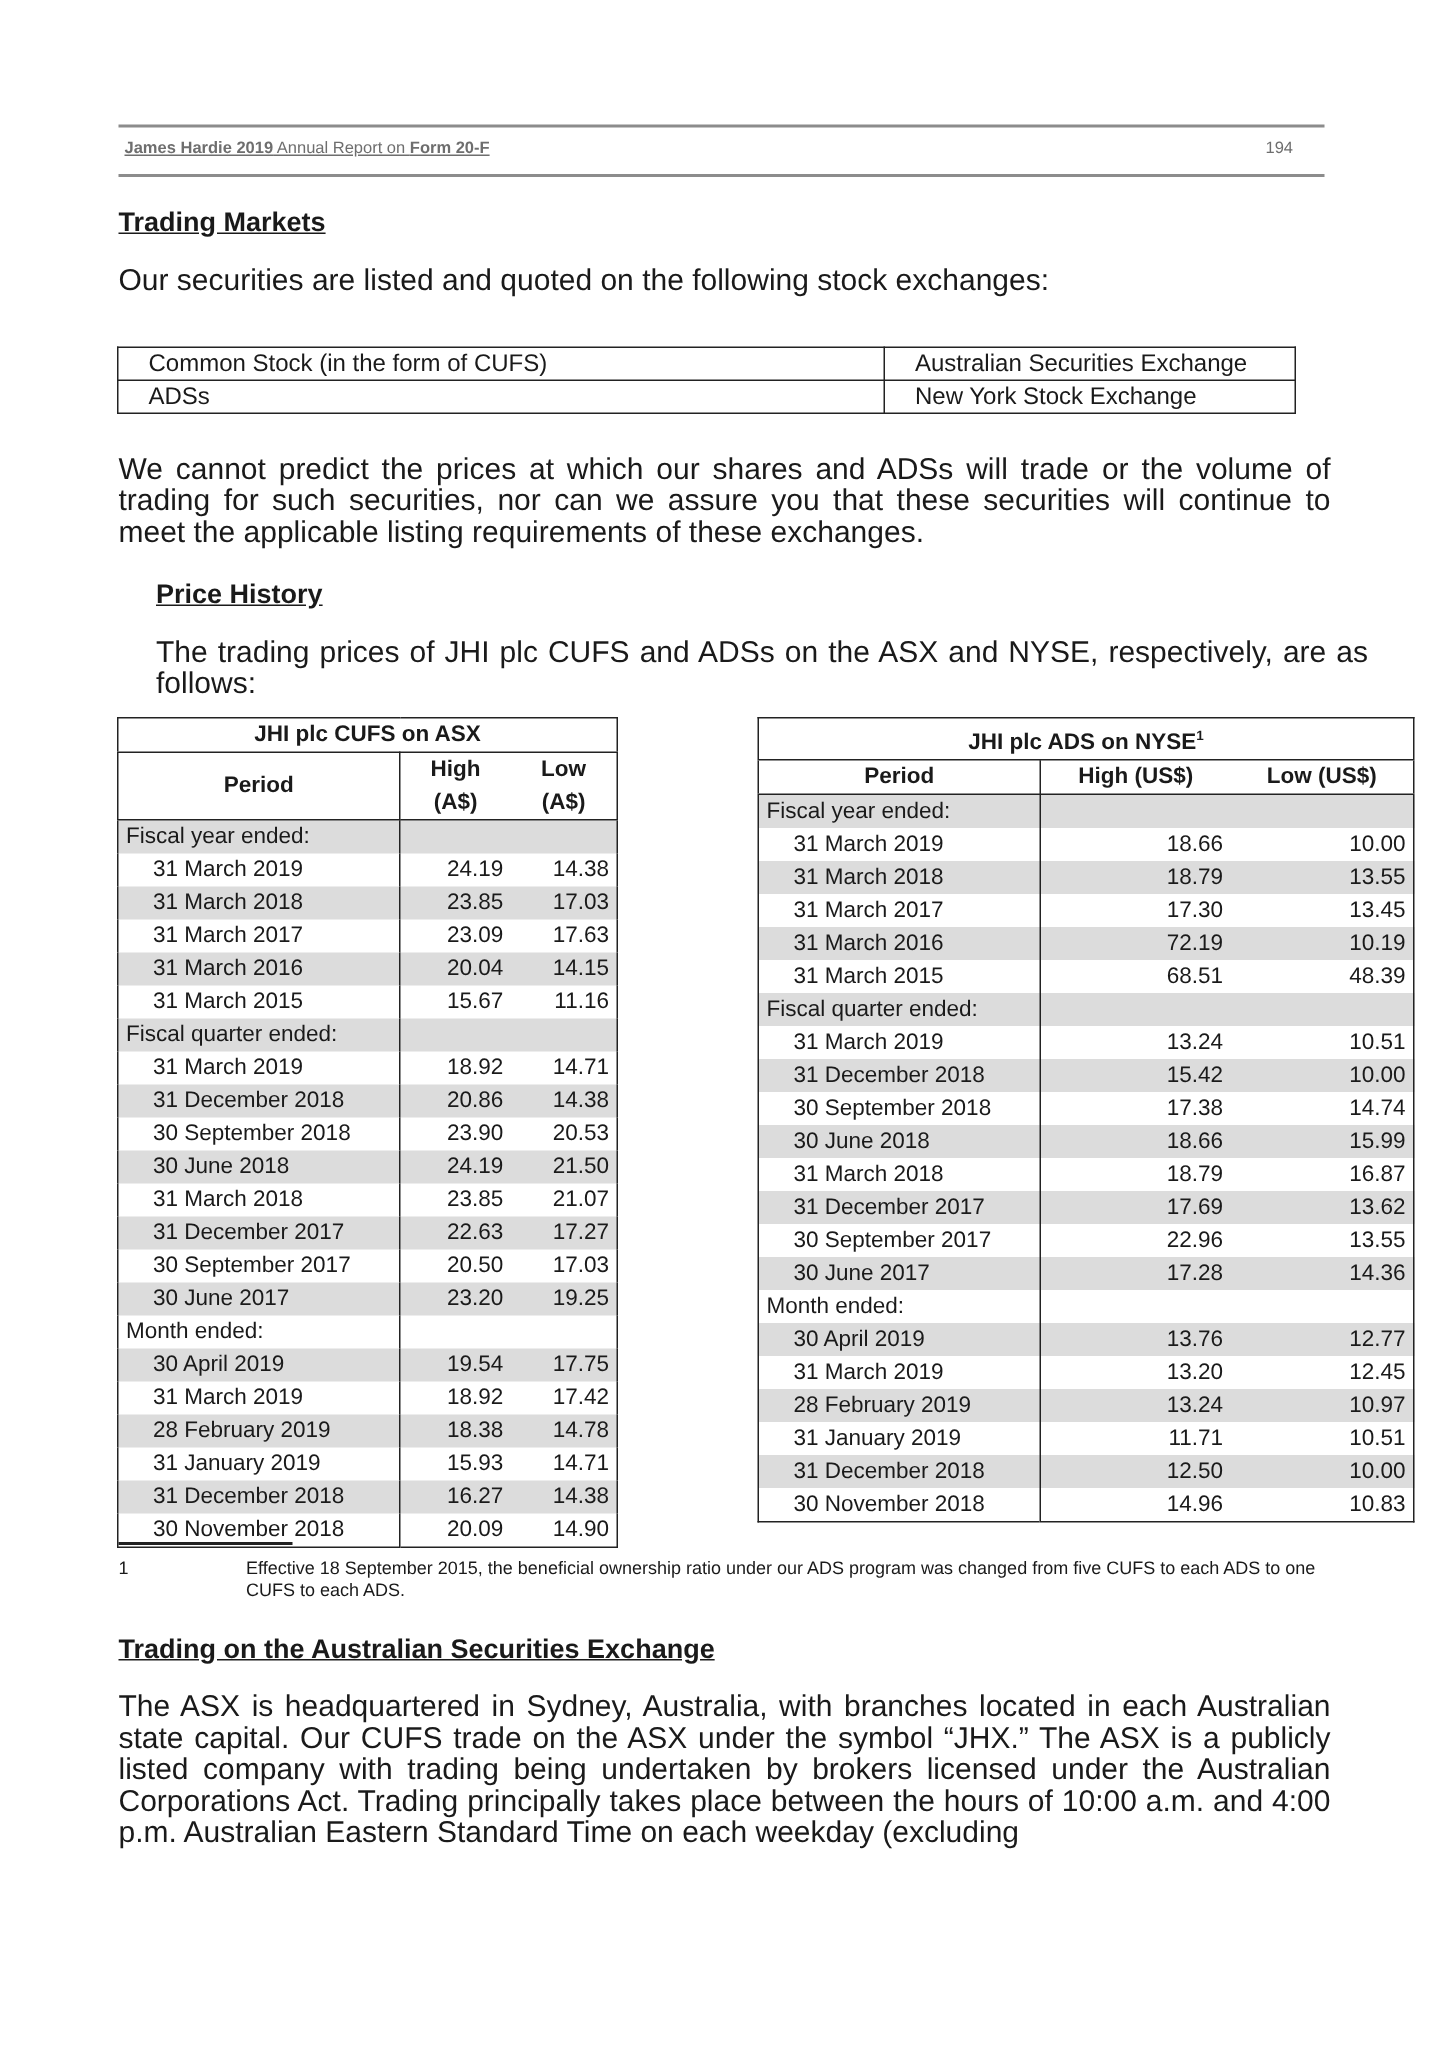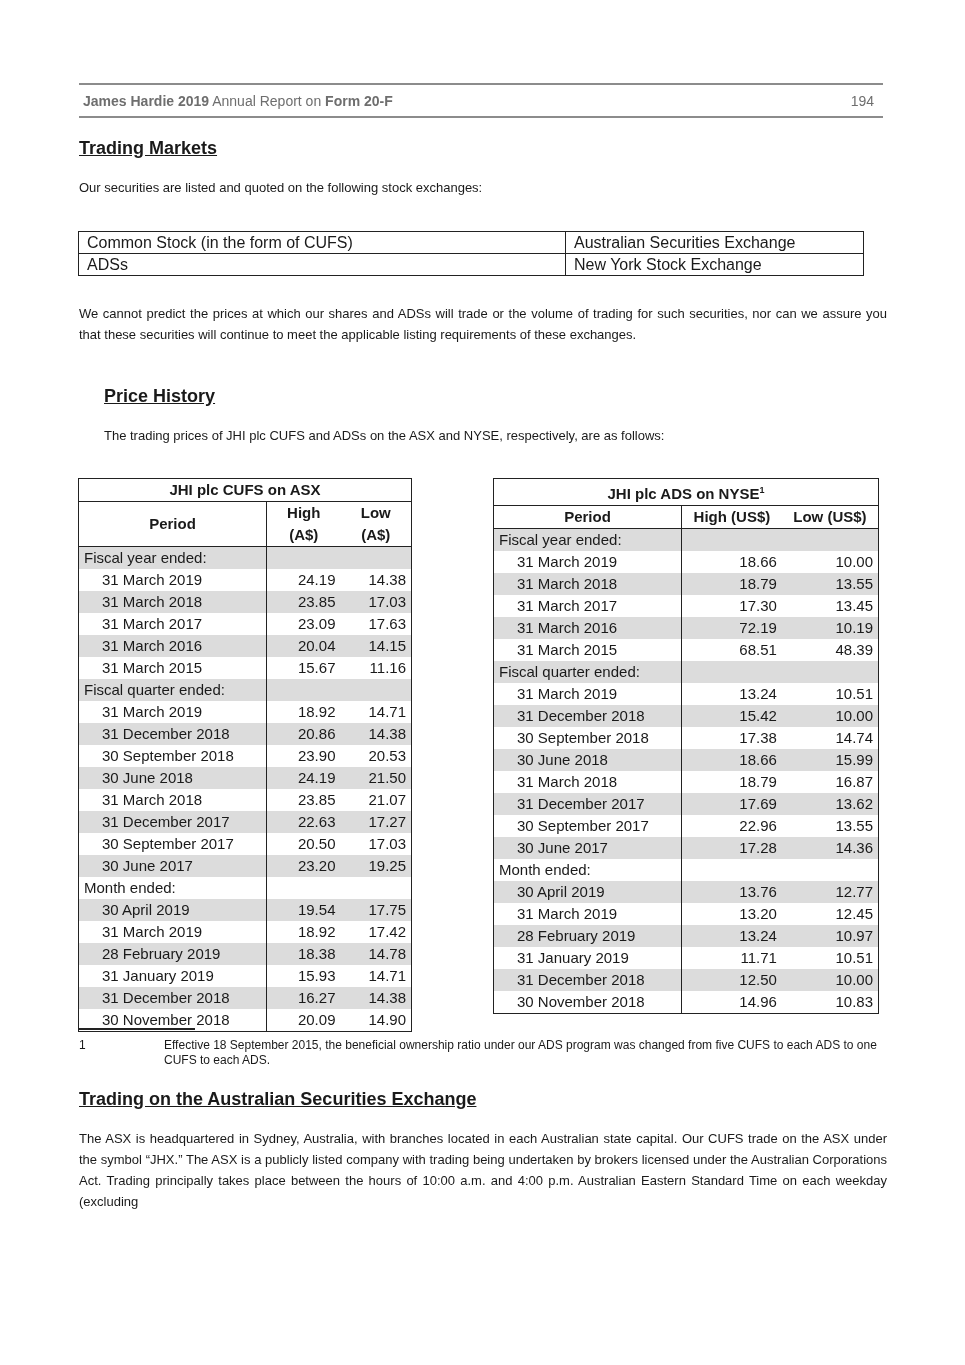"James Hardie 2019 Annual Report" #hdr { font-size: 14px -> 11px; text-decoration: none -> underline }
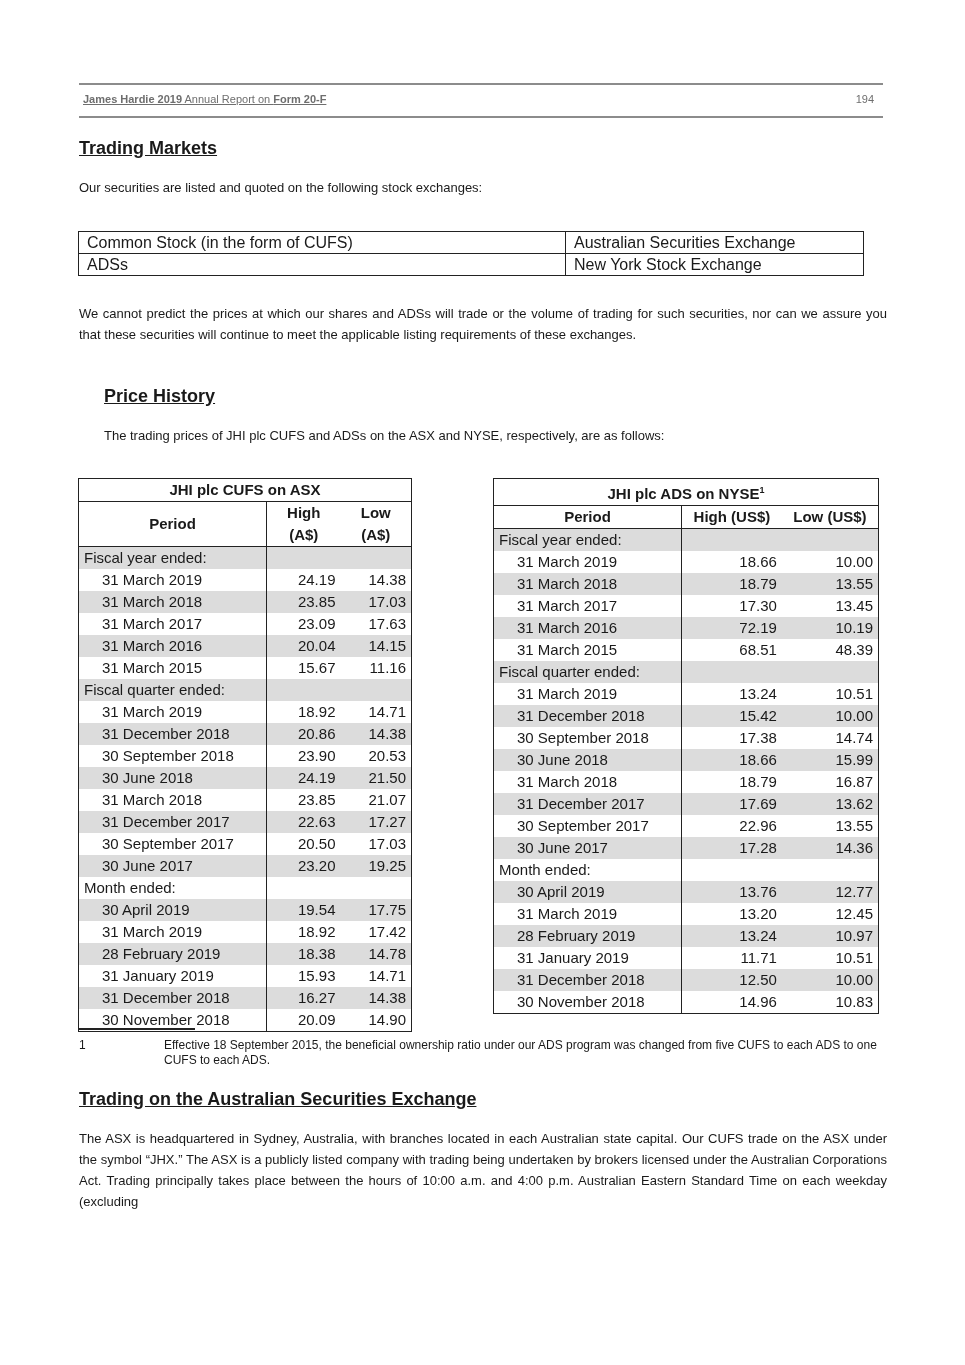"194" #pg { right: 4px -> 16px }
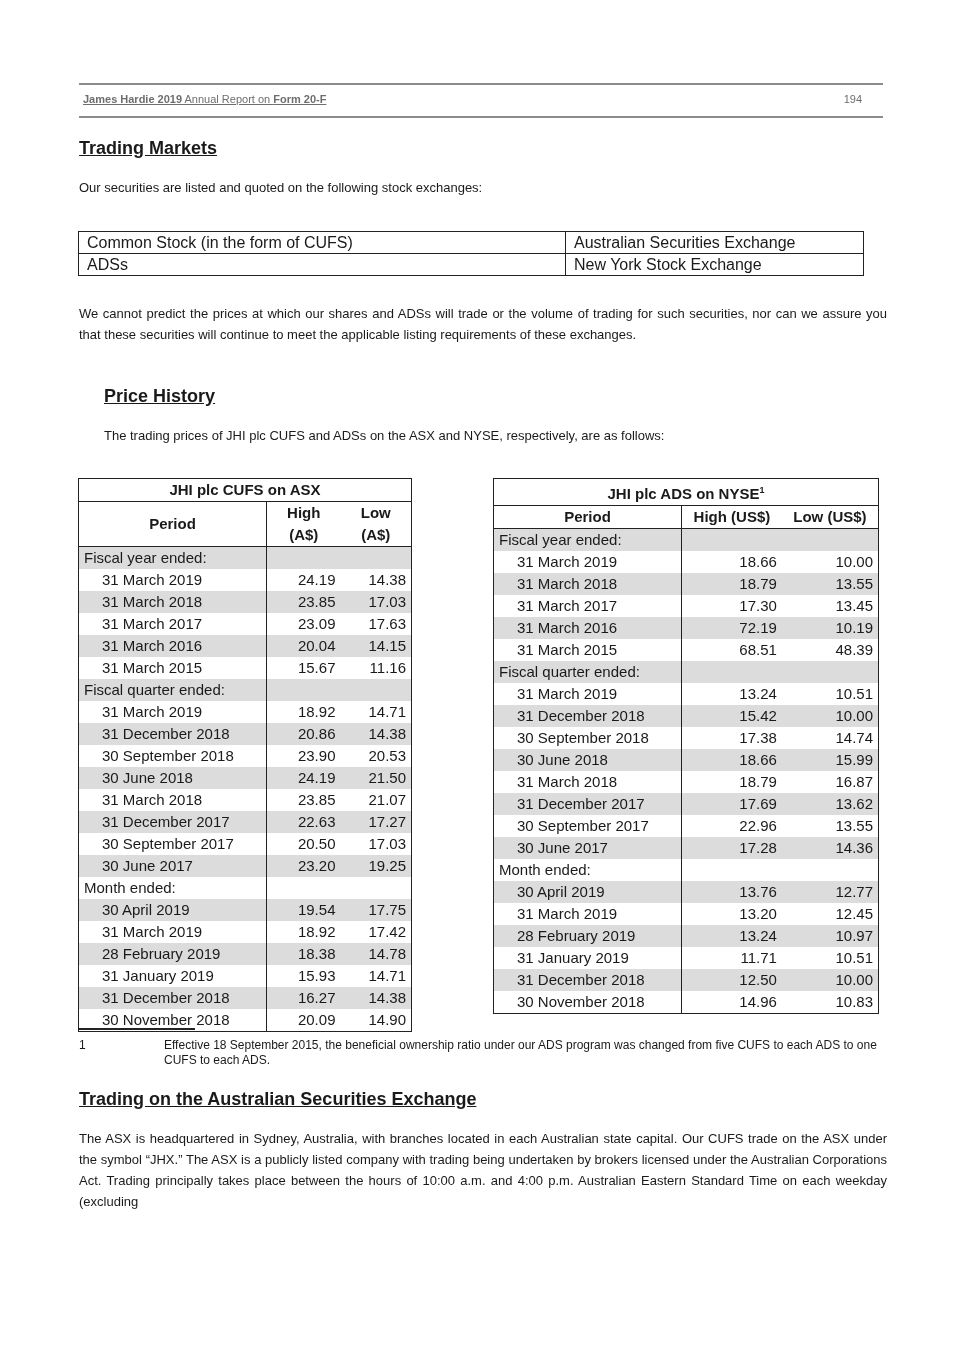"Our securities are listed and" .para { font-size: 13px -> 20px }
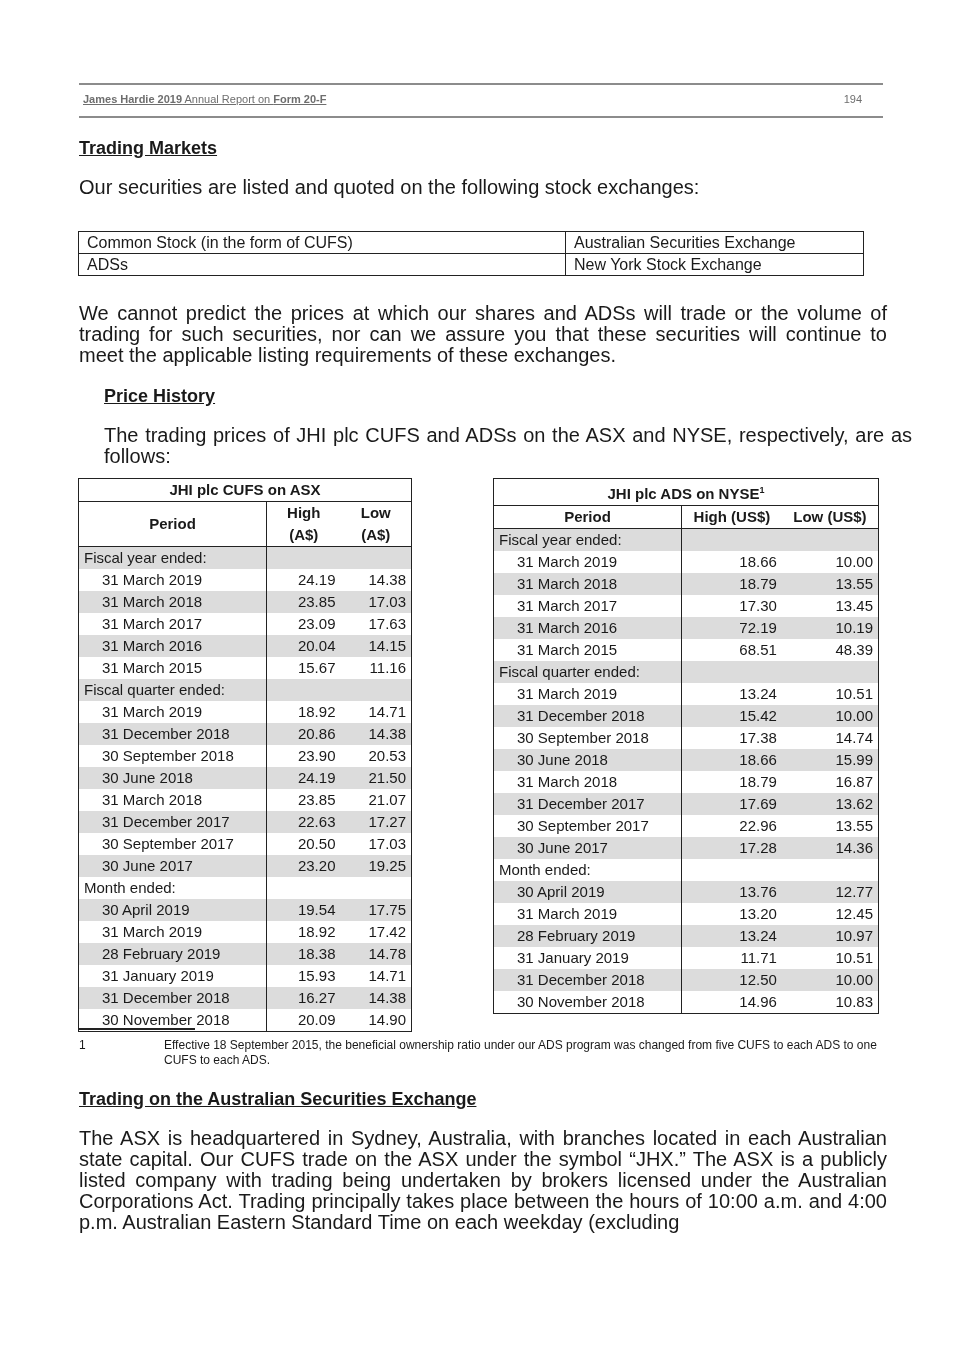"Common Stock (in the form" #ex-table td { padding: 0 8px -> 0 20px }
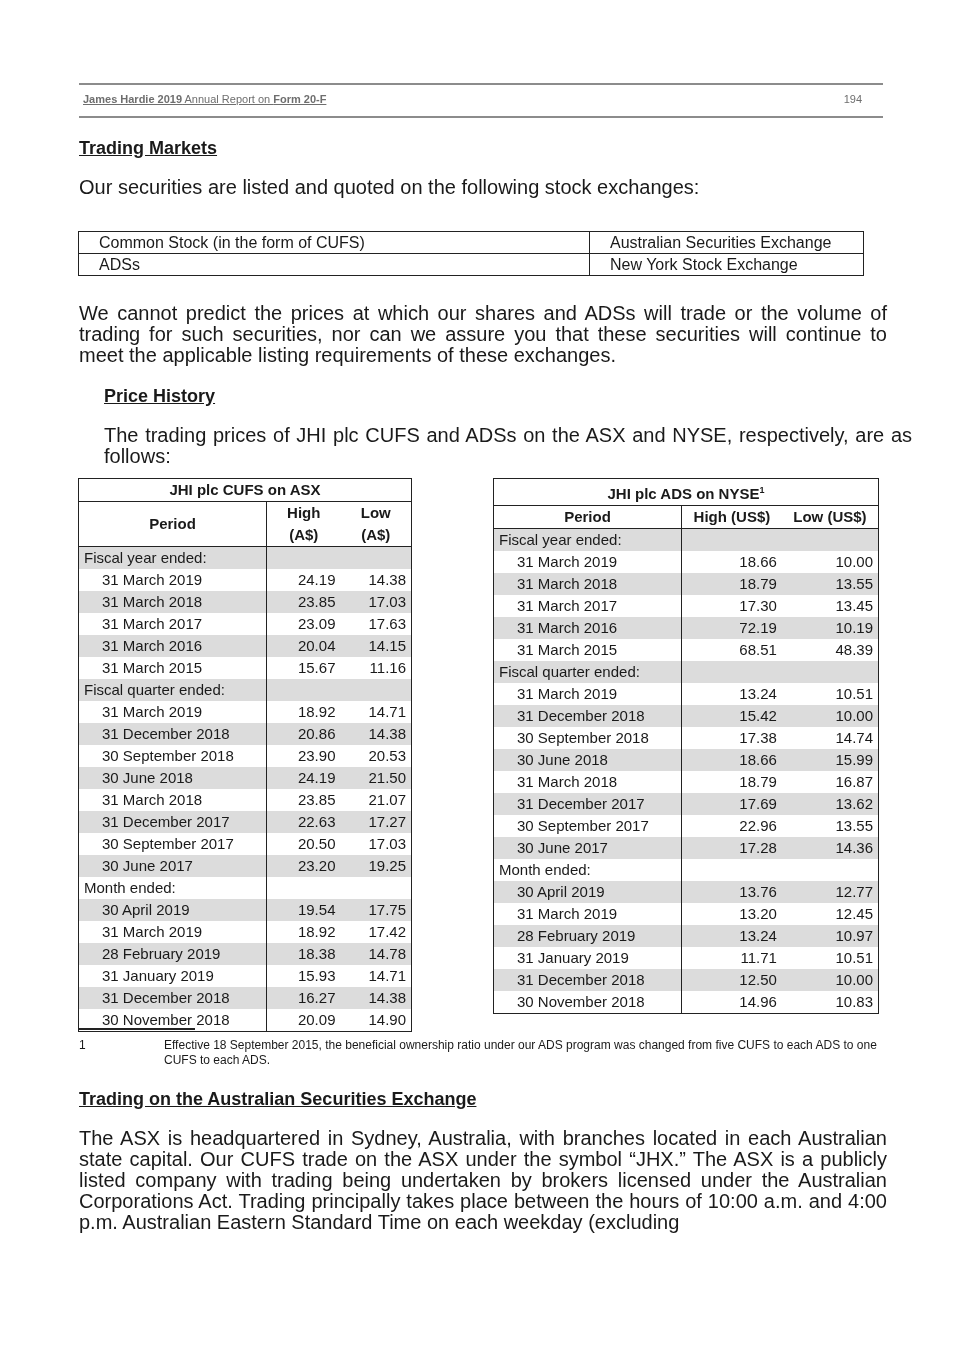"JHI plc ADS on NYSE1" #nyse { left: 493px -> 505px; width: 386px -> 438px }
